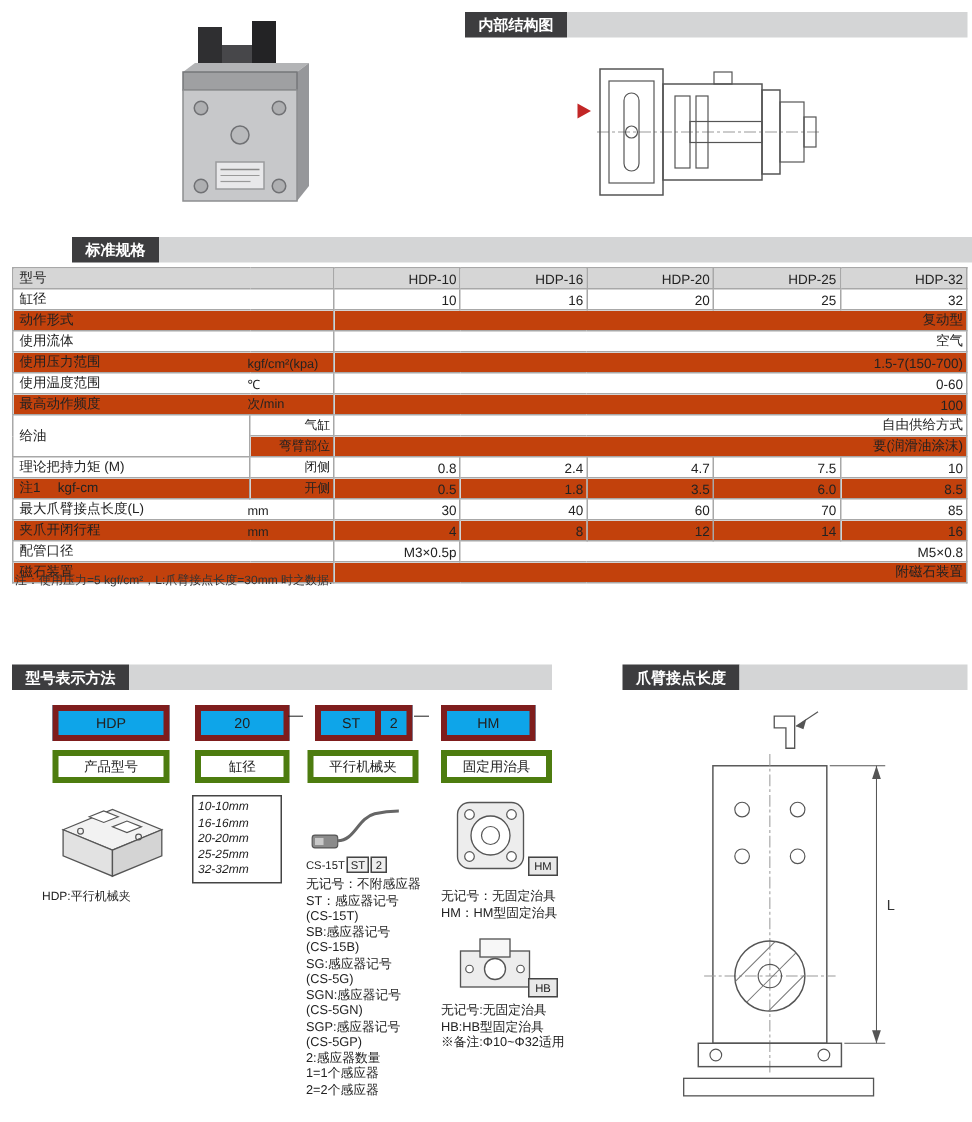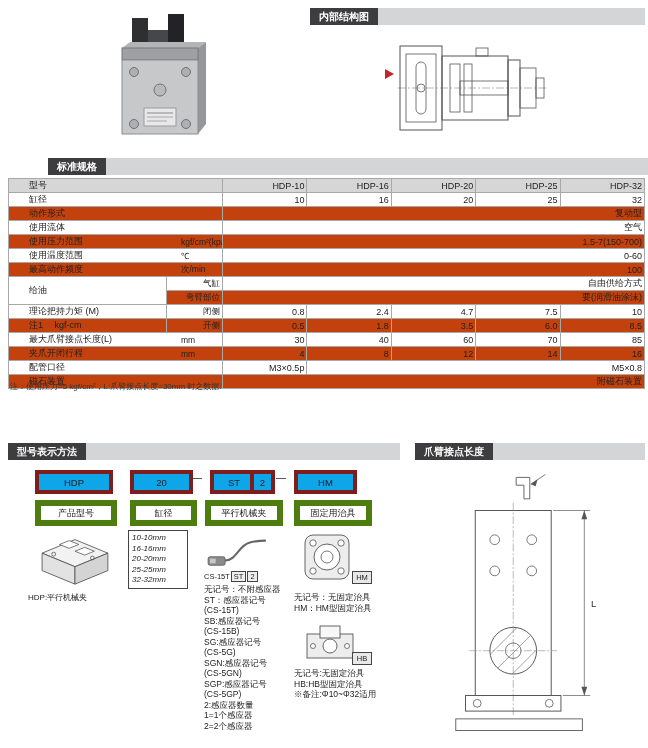"型号" table.spec td.lab { padding-left: 20px -> 4px }
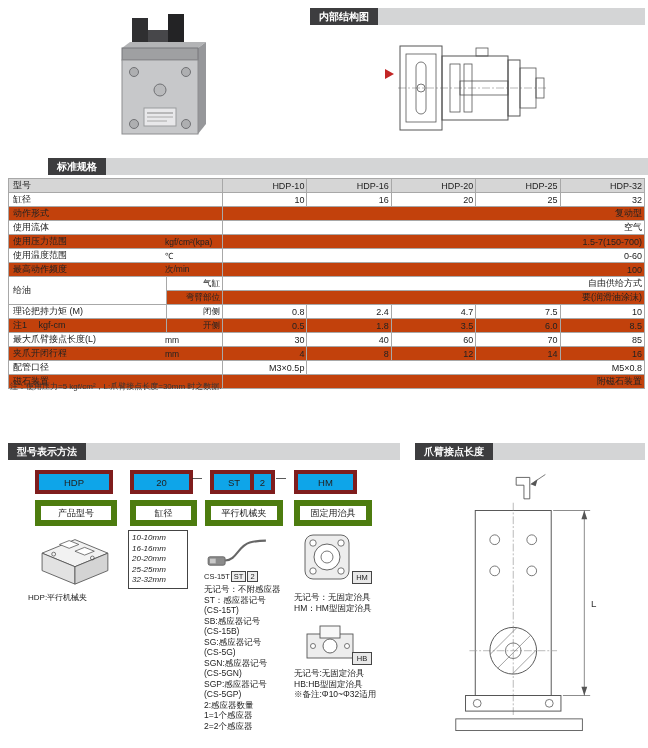"型号表示方法" div.sec-hdr { width: 392px -> 360px }
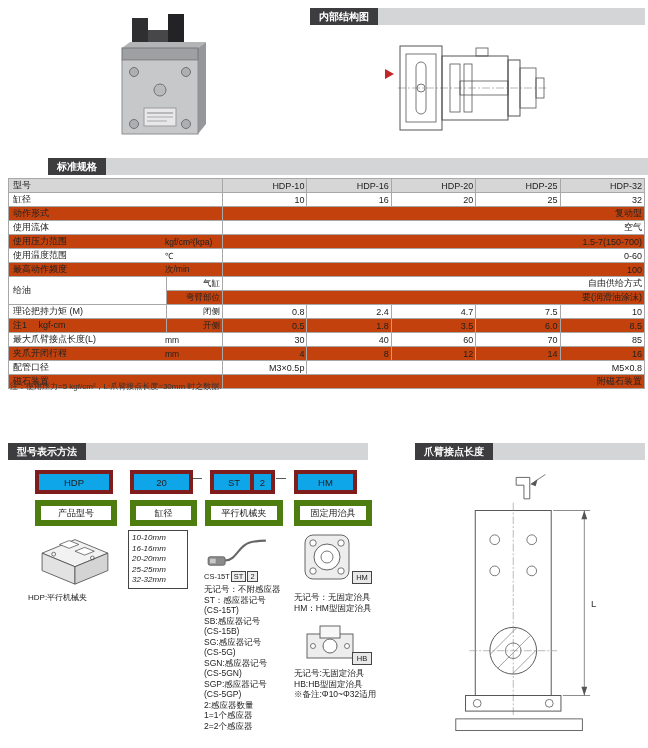"产品型号" .lbox { border: 6px solid #4d7c0f -> 4px solid #4d7c0f }
